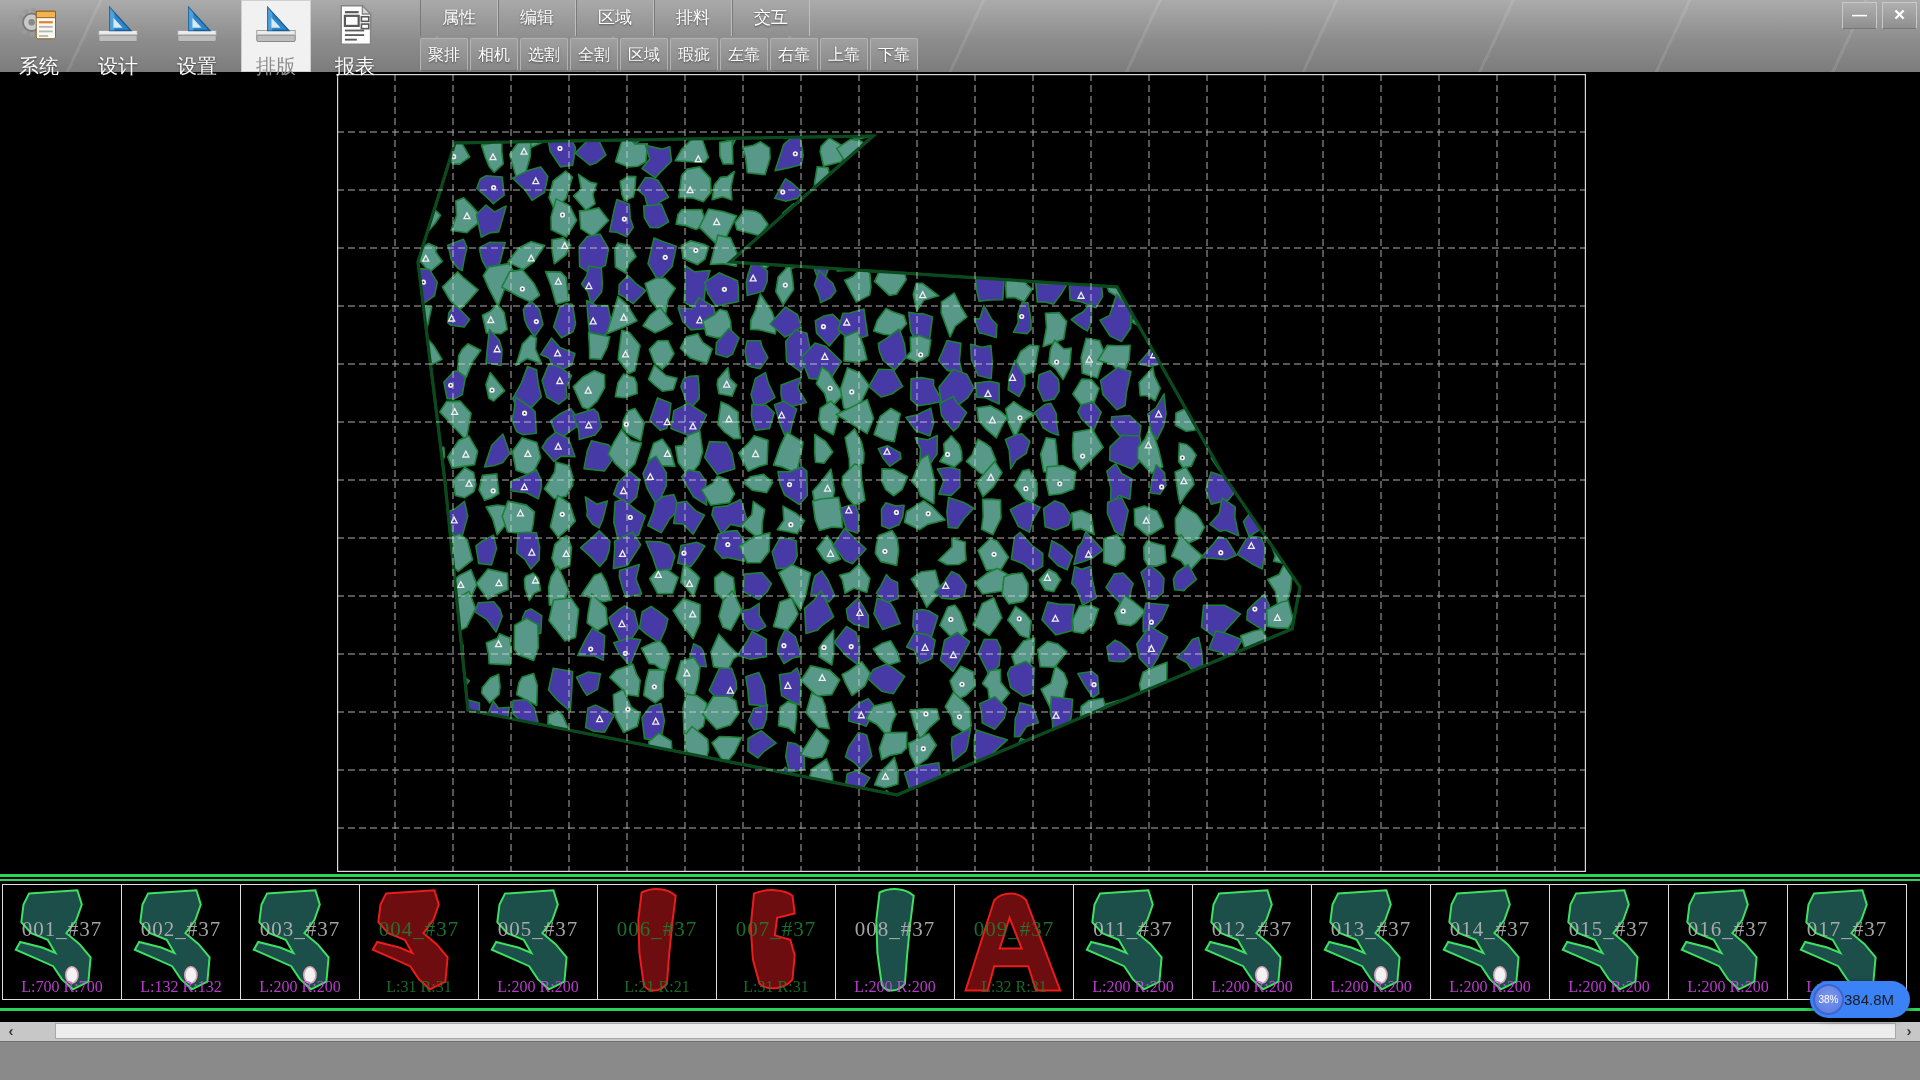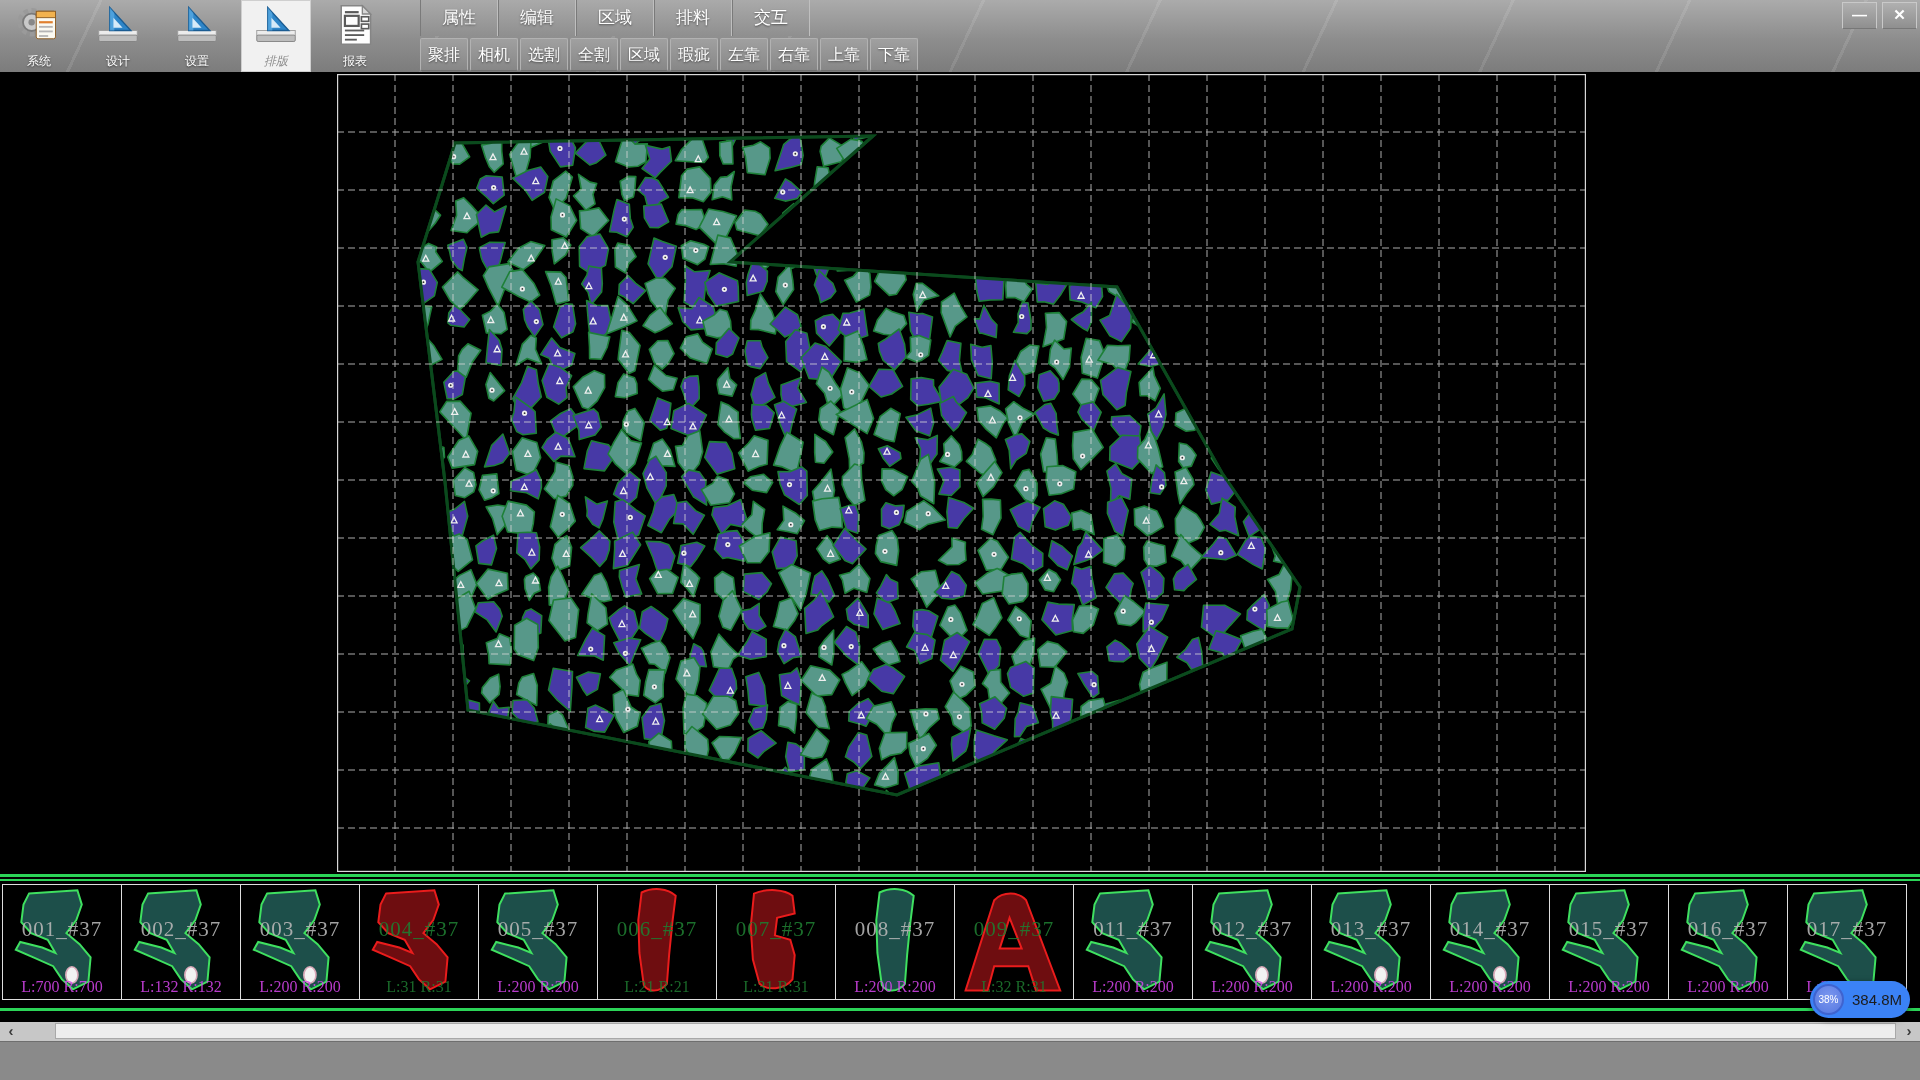"系统" .nav-btn .lbl { font-size: 12px -> 20px }
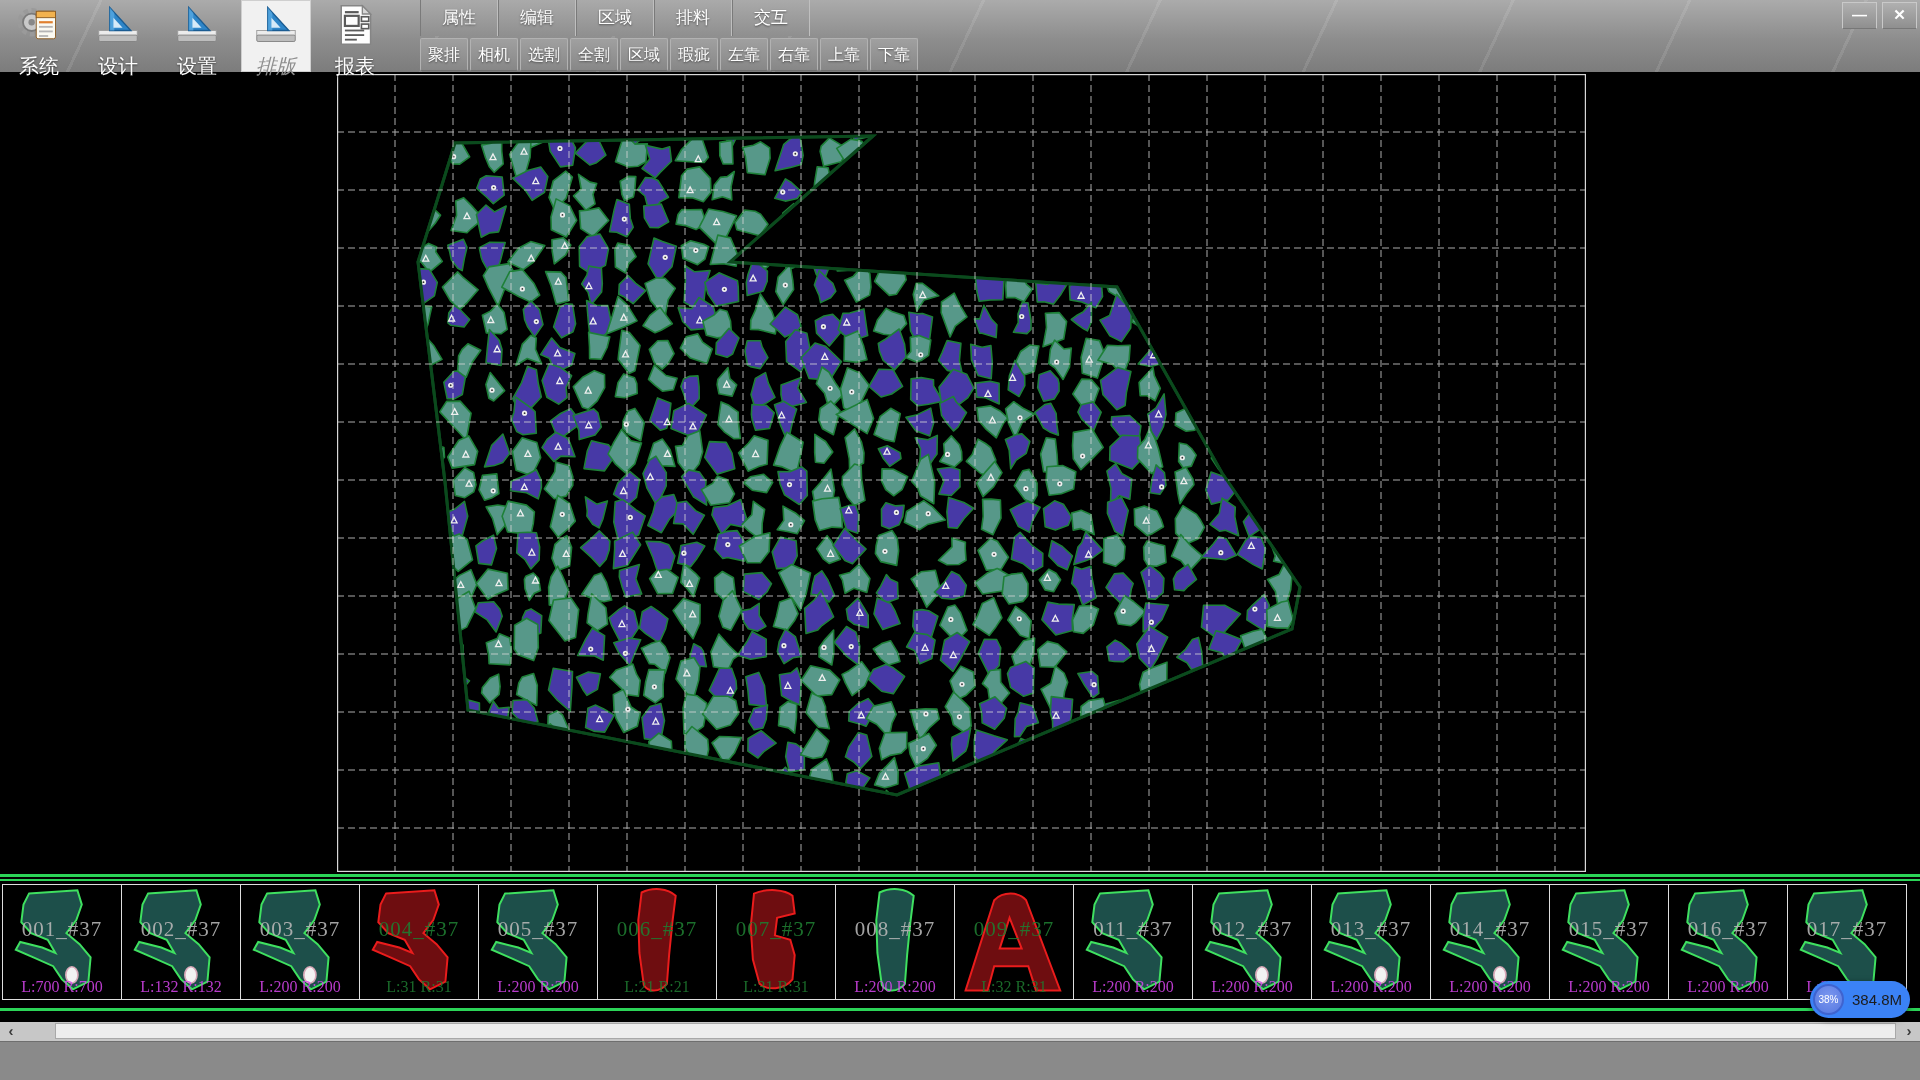"排版" .nav-btn.active .lbl { font-style: italic -> none }
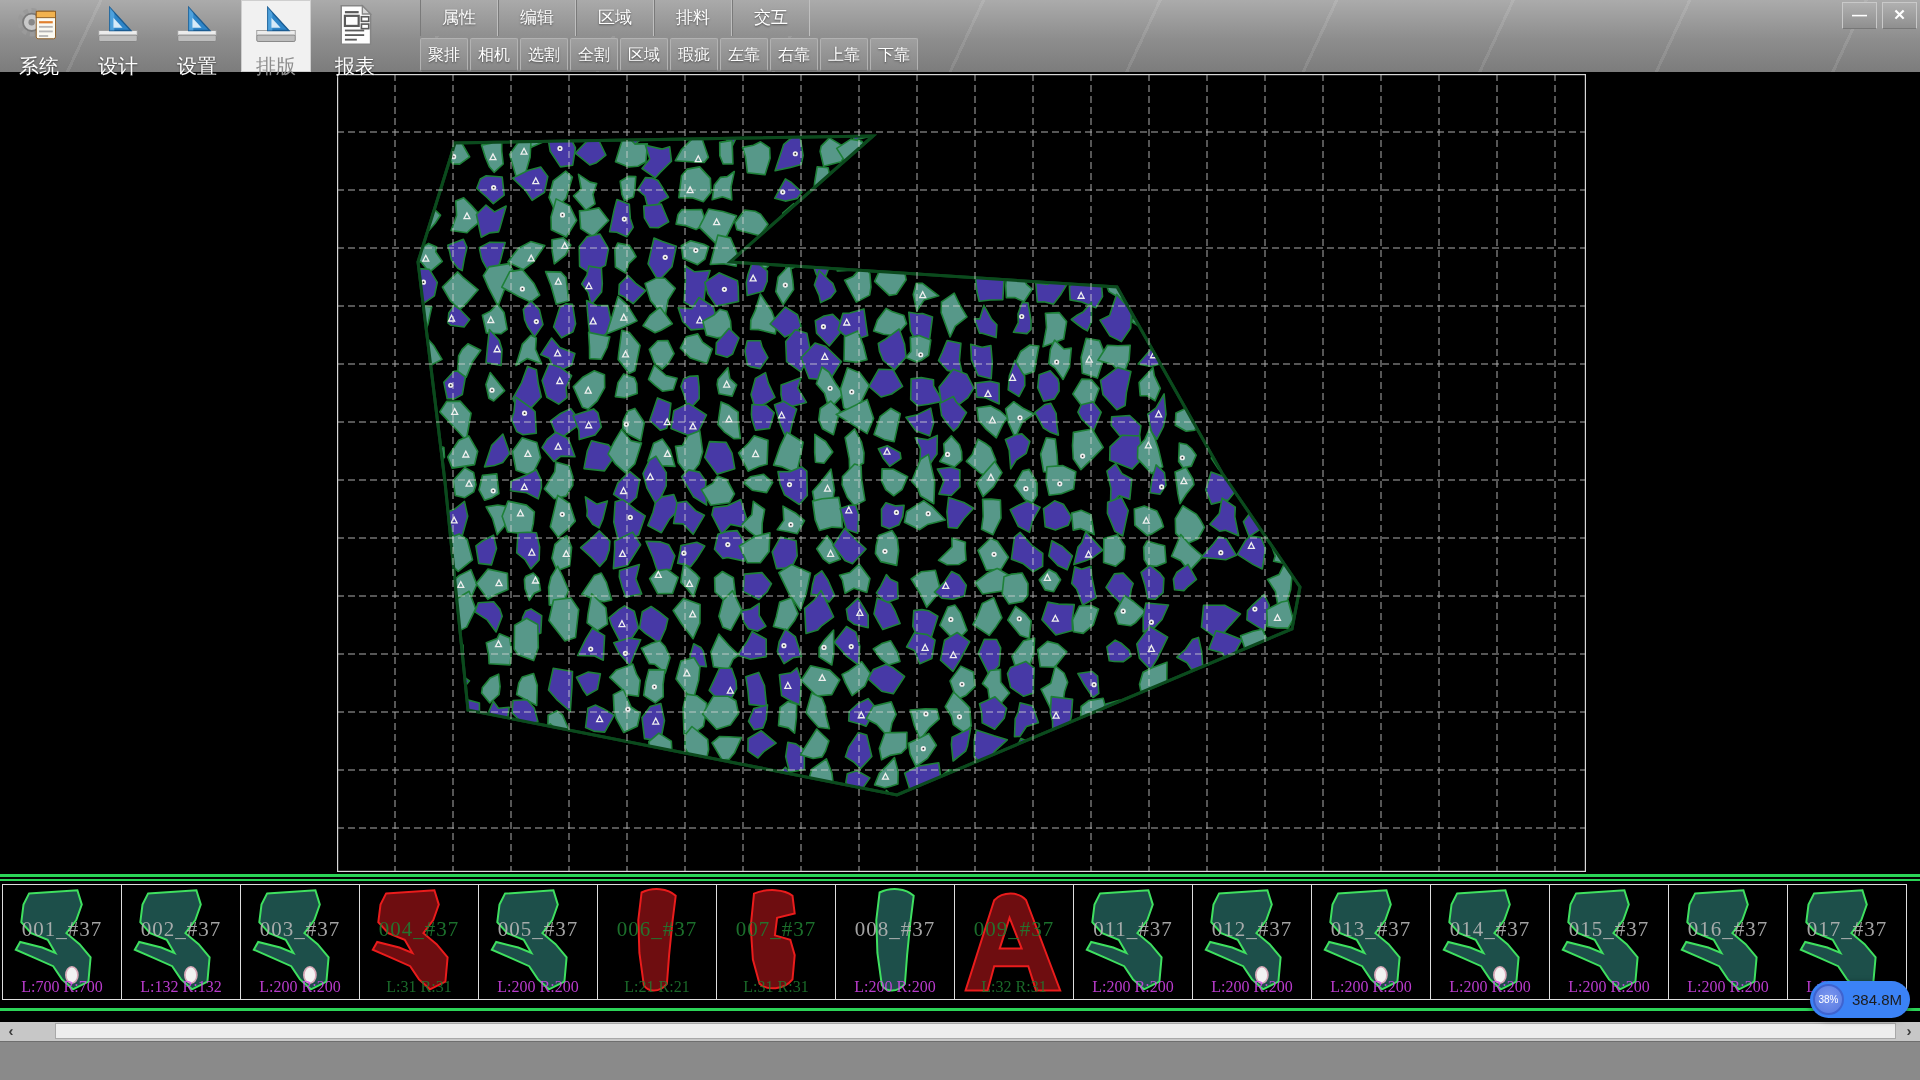"384.8M" .mem-text { margin-left: 8px -> 0 }
